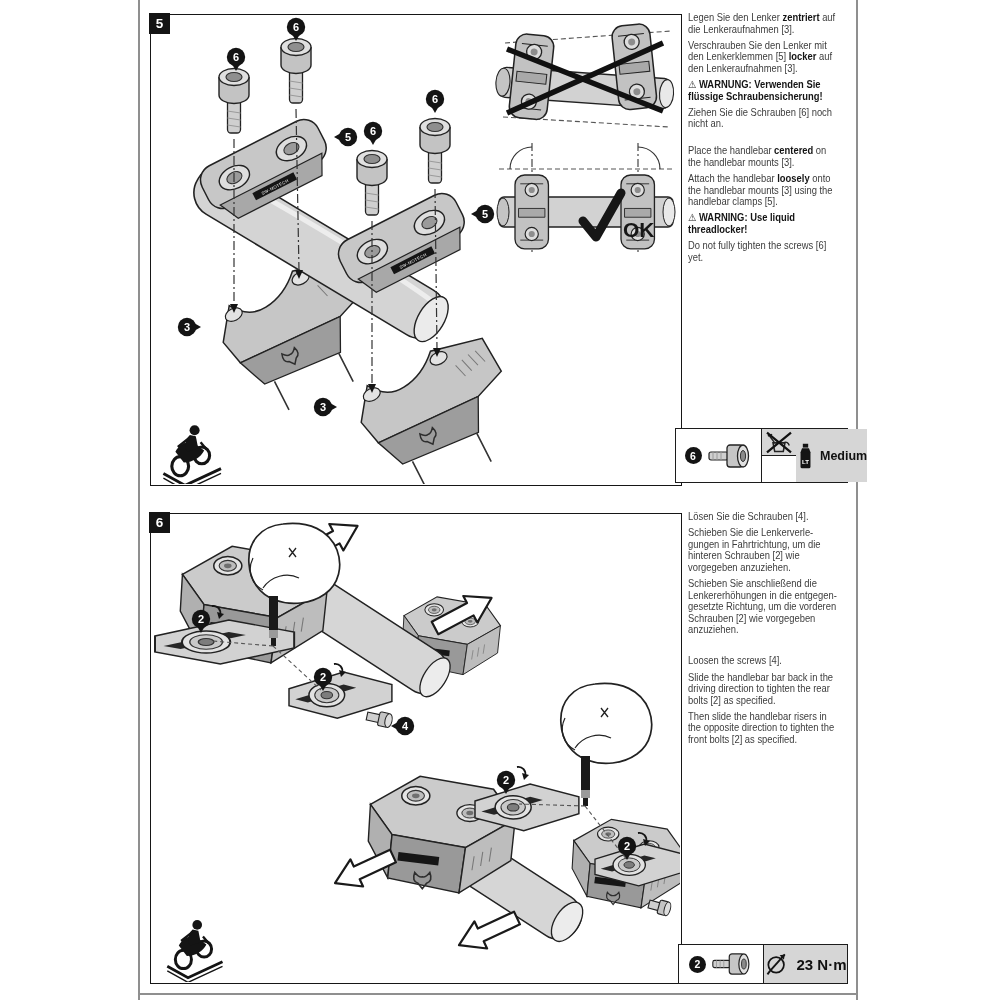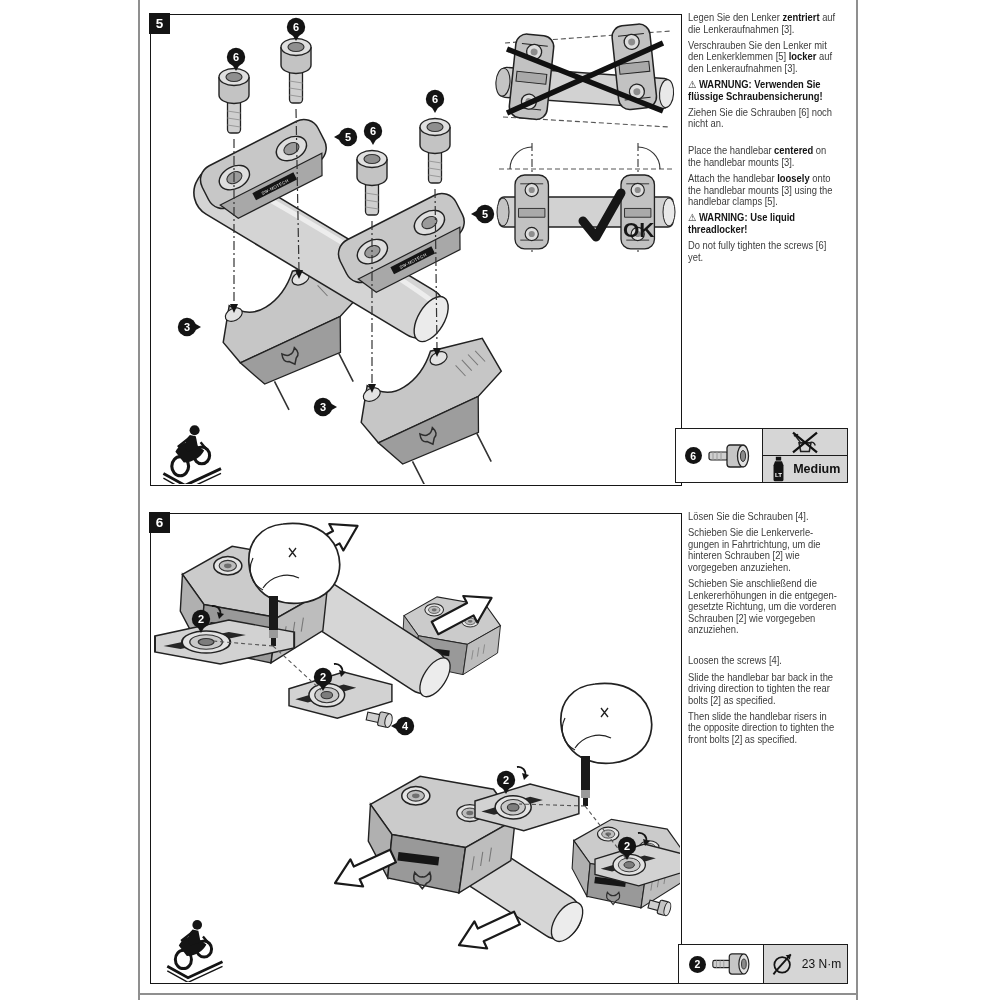"Medium" div { flex-direction: column -> none }
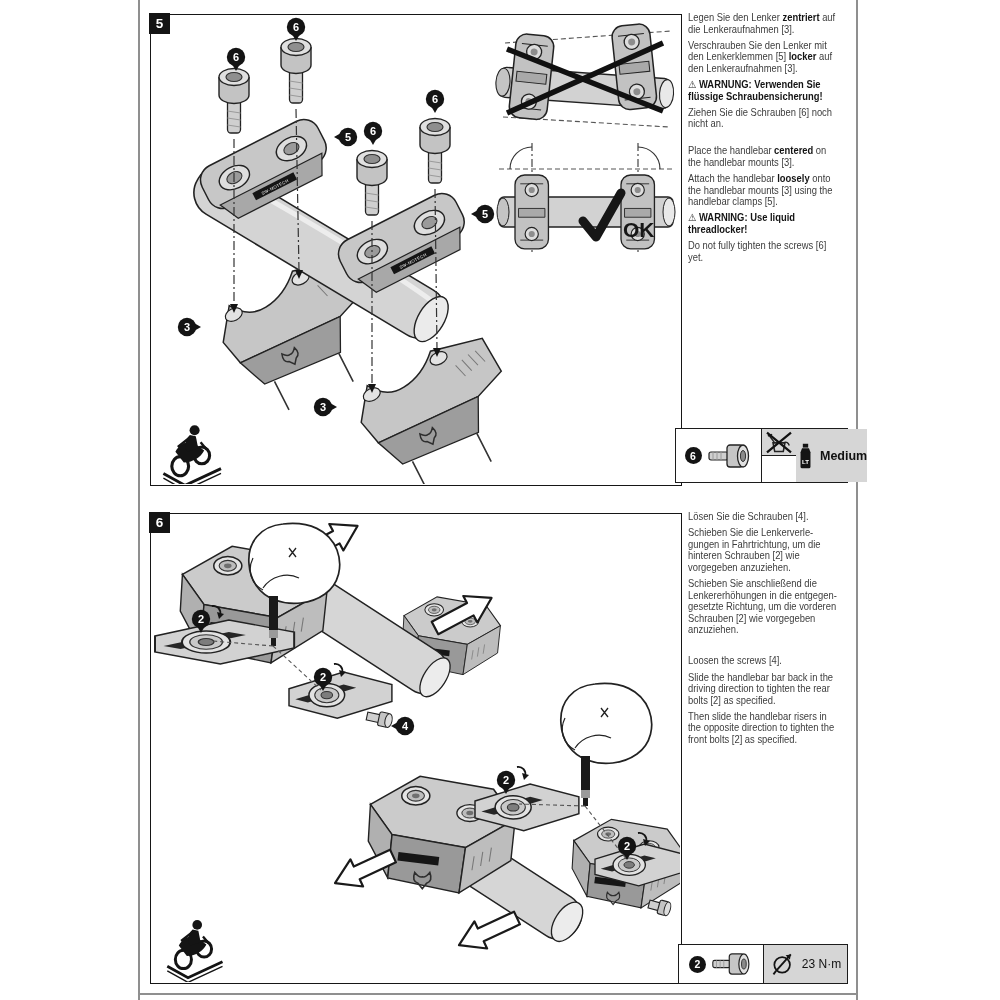"23 N·m" .torquelabel { font-size: 12px -> 15px; font-weight: normal -> bold }
